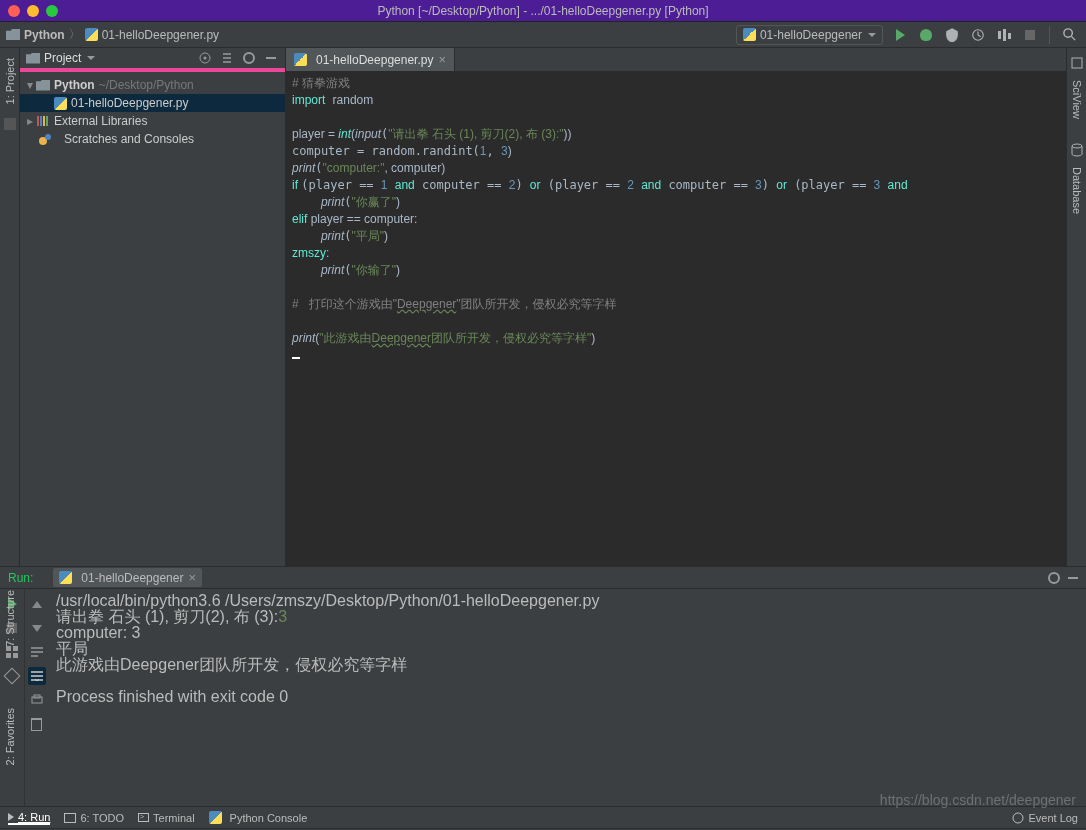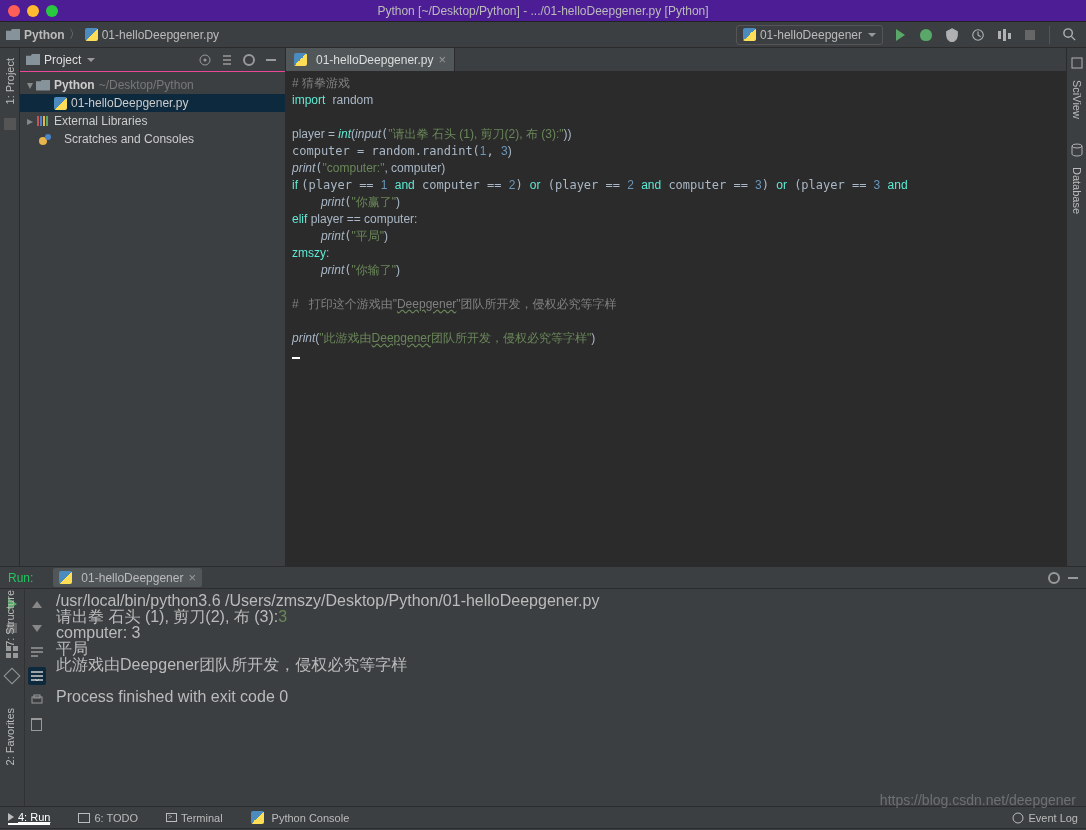"Project" .pp-header { border-bottom: 1px solid #ec4899 -> 4px solid #ec4899 }
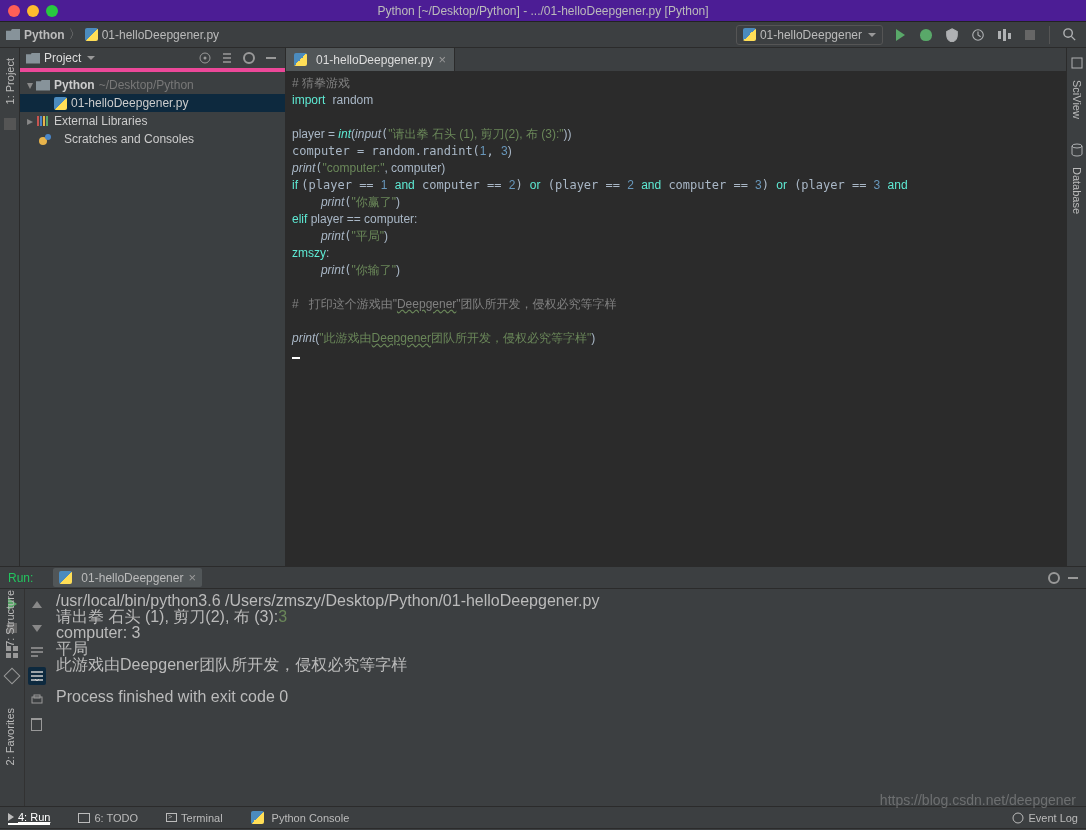"4: Run" .bottom-tool { gap: 28px -> 14px }
